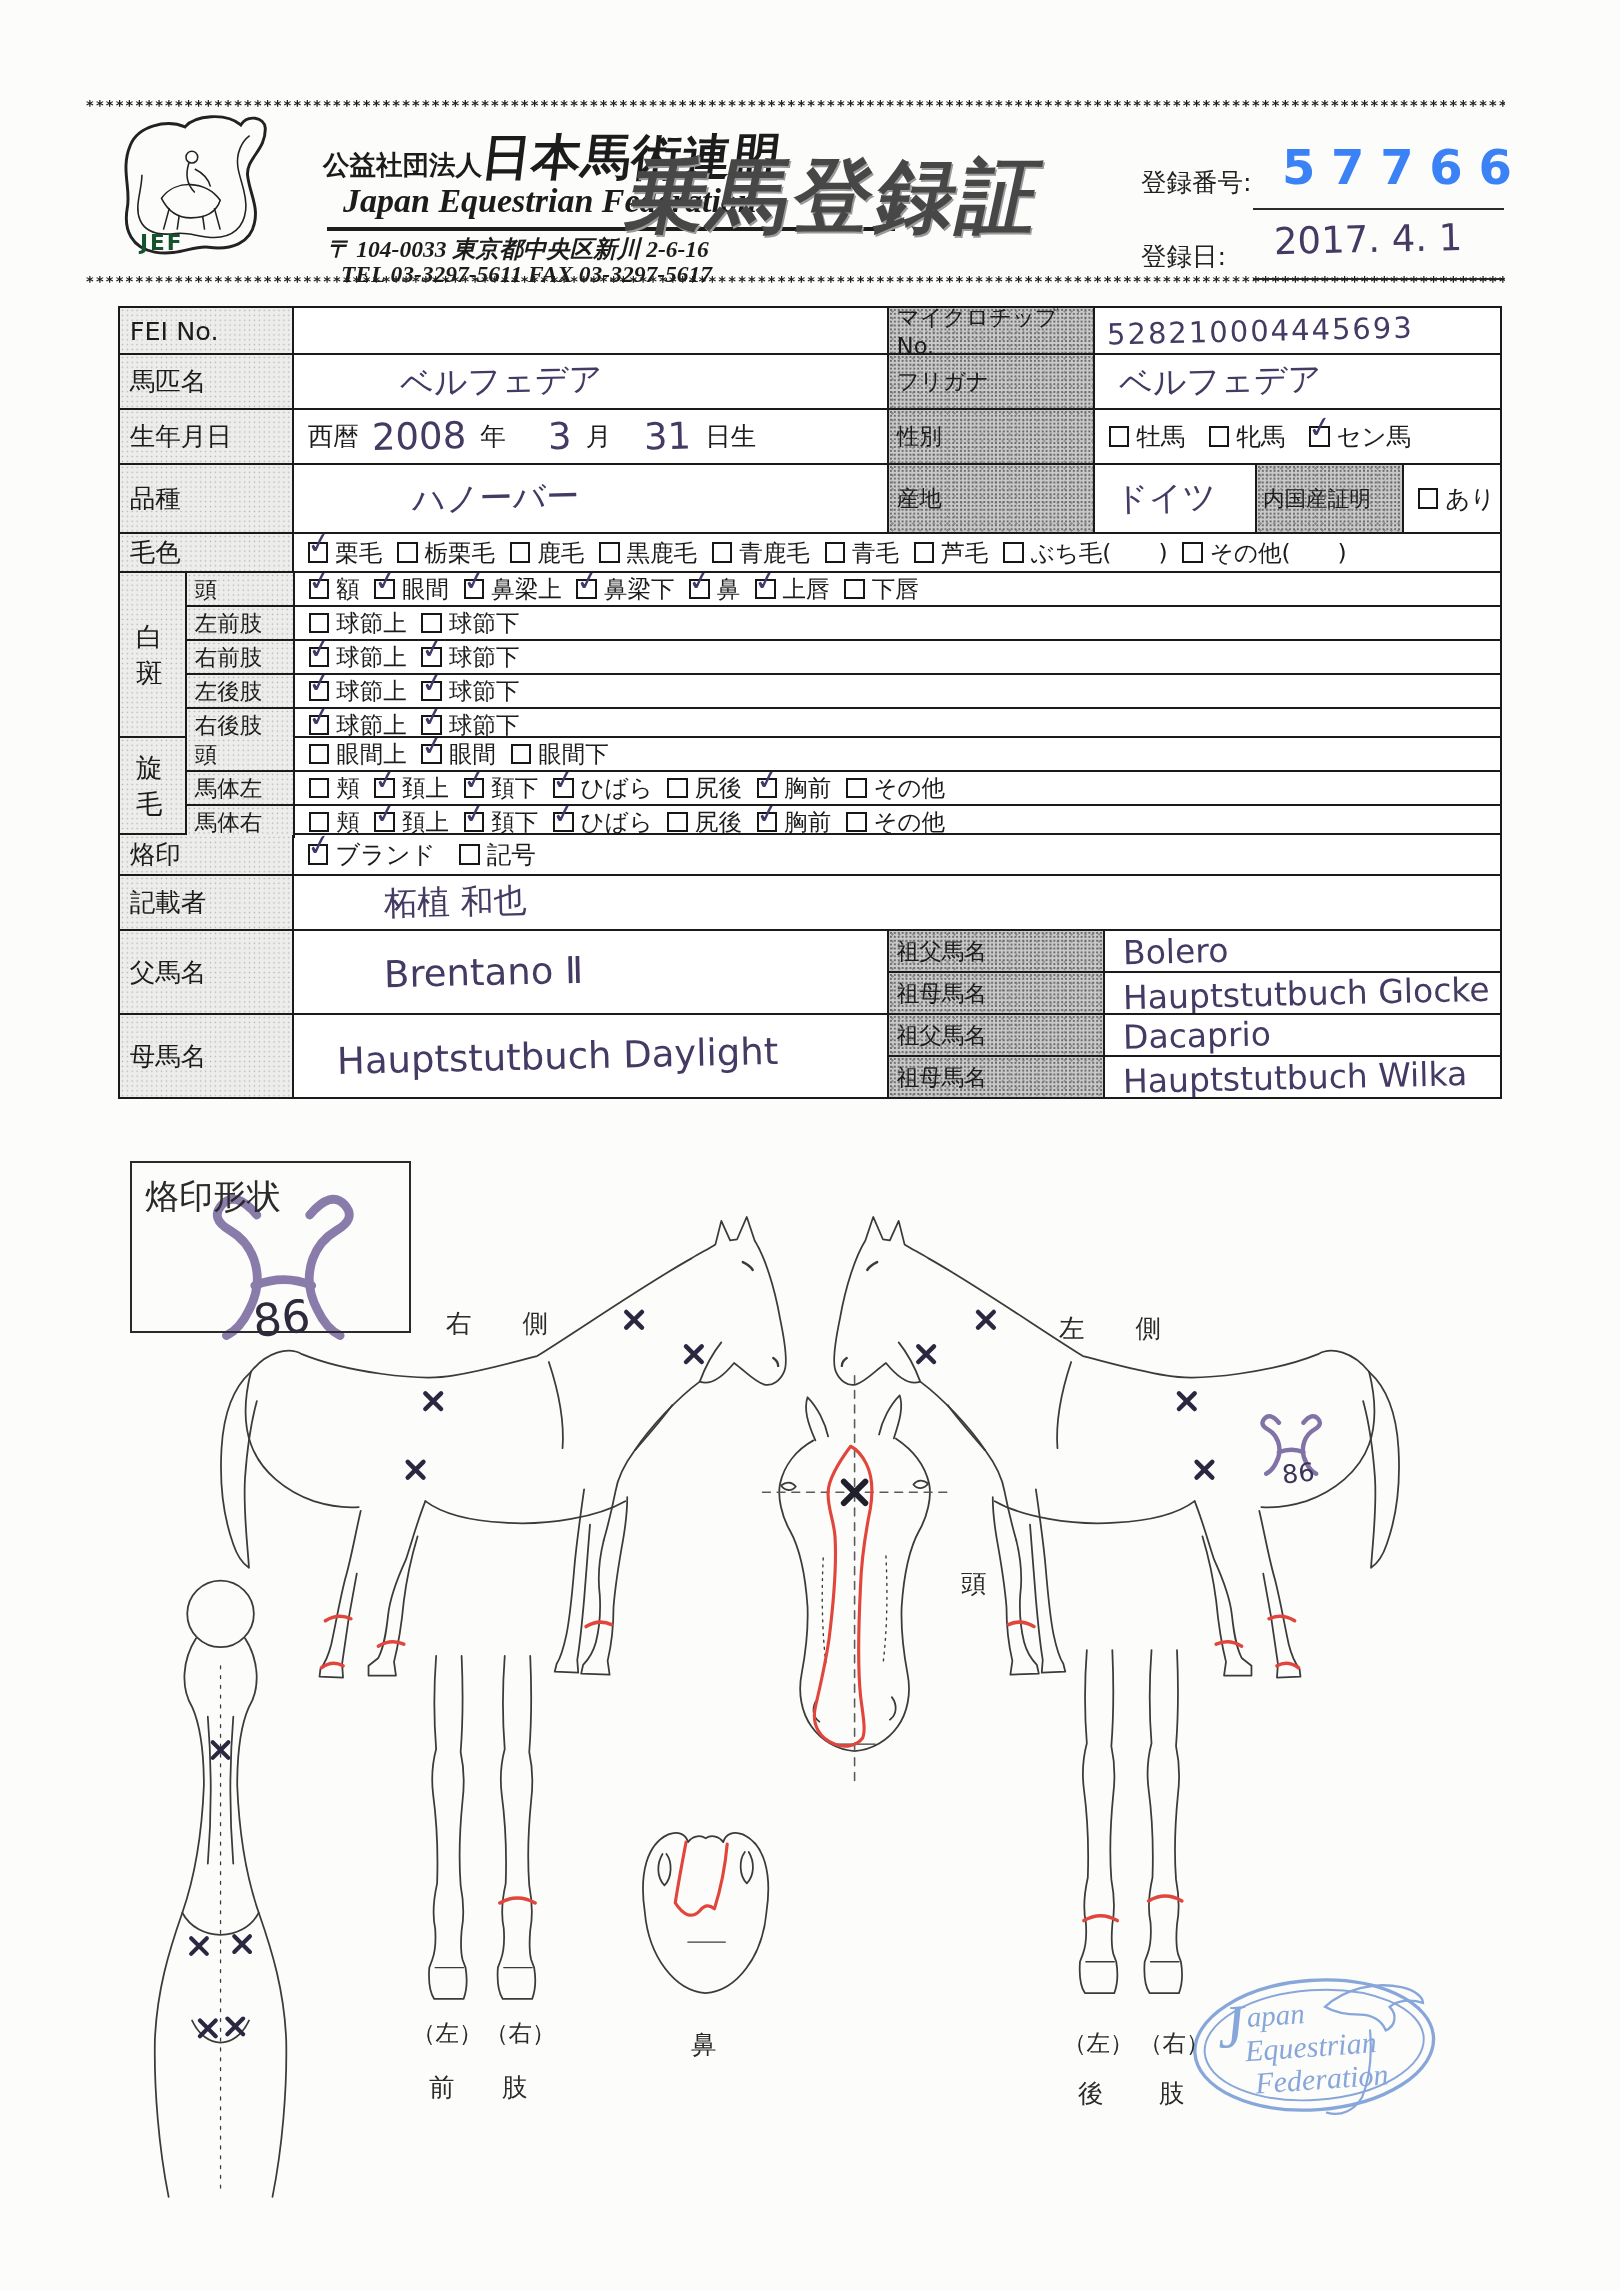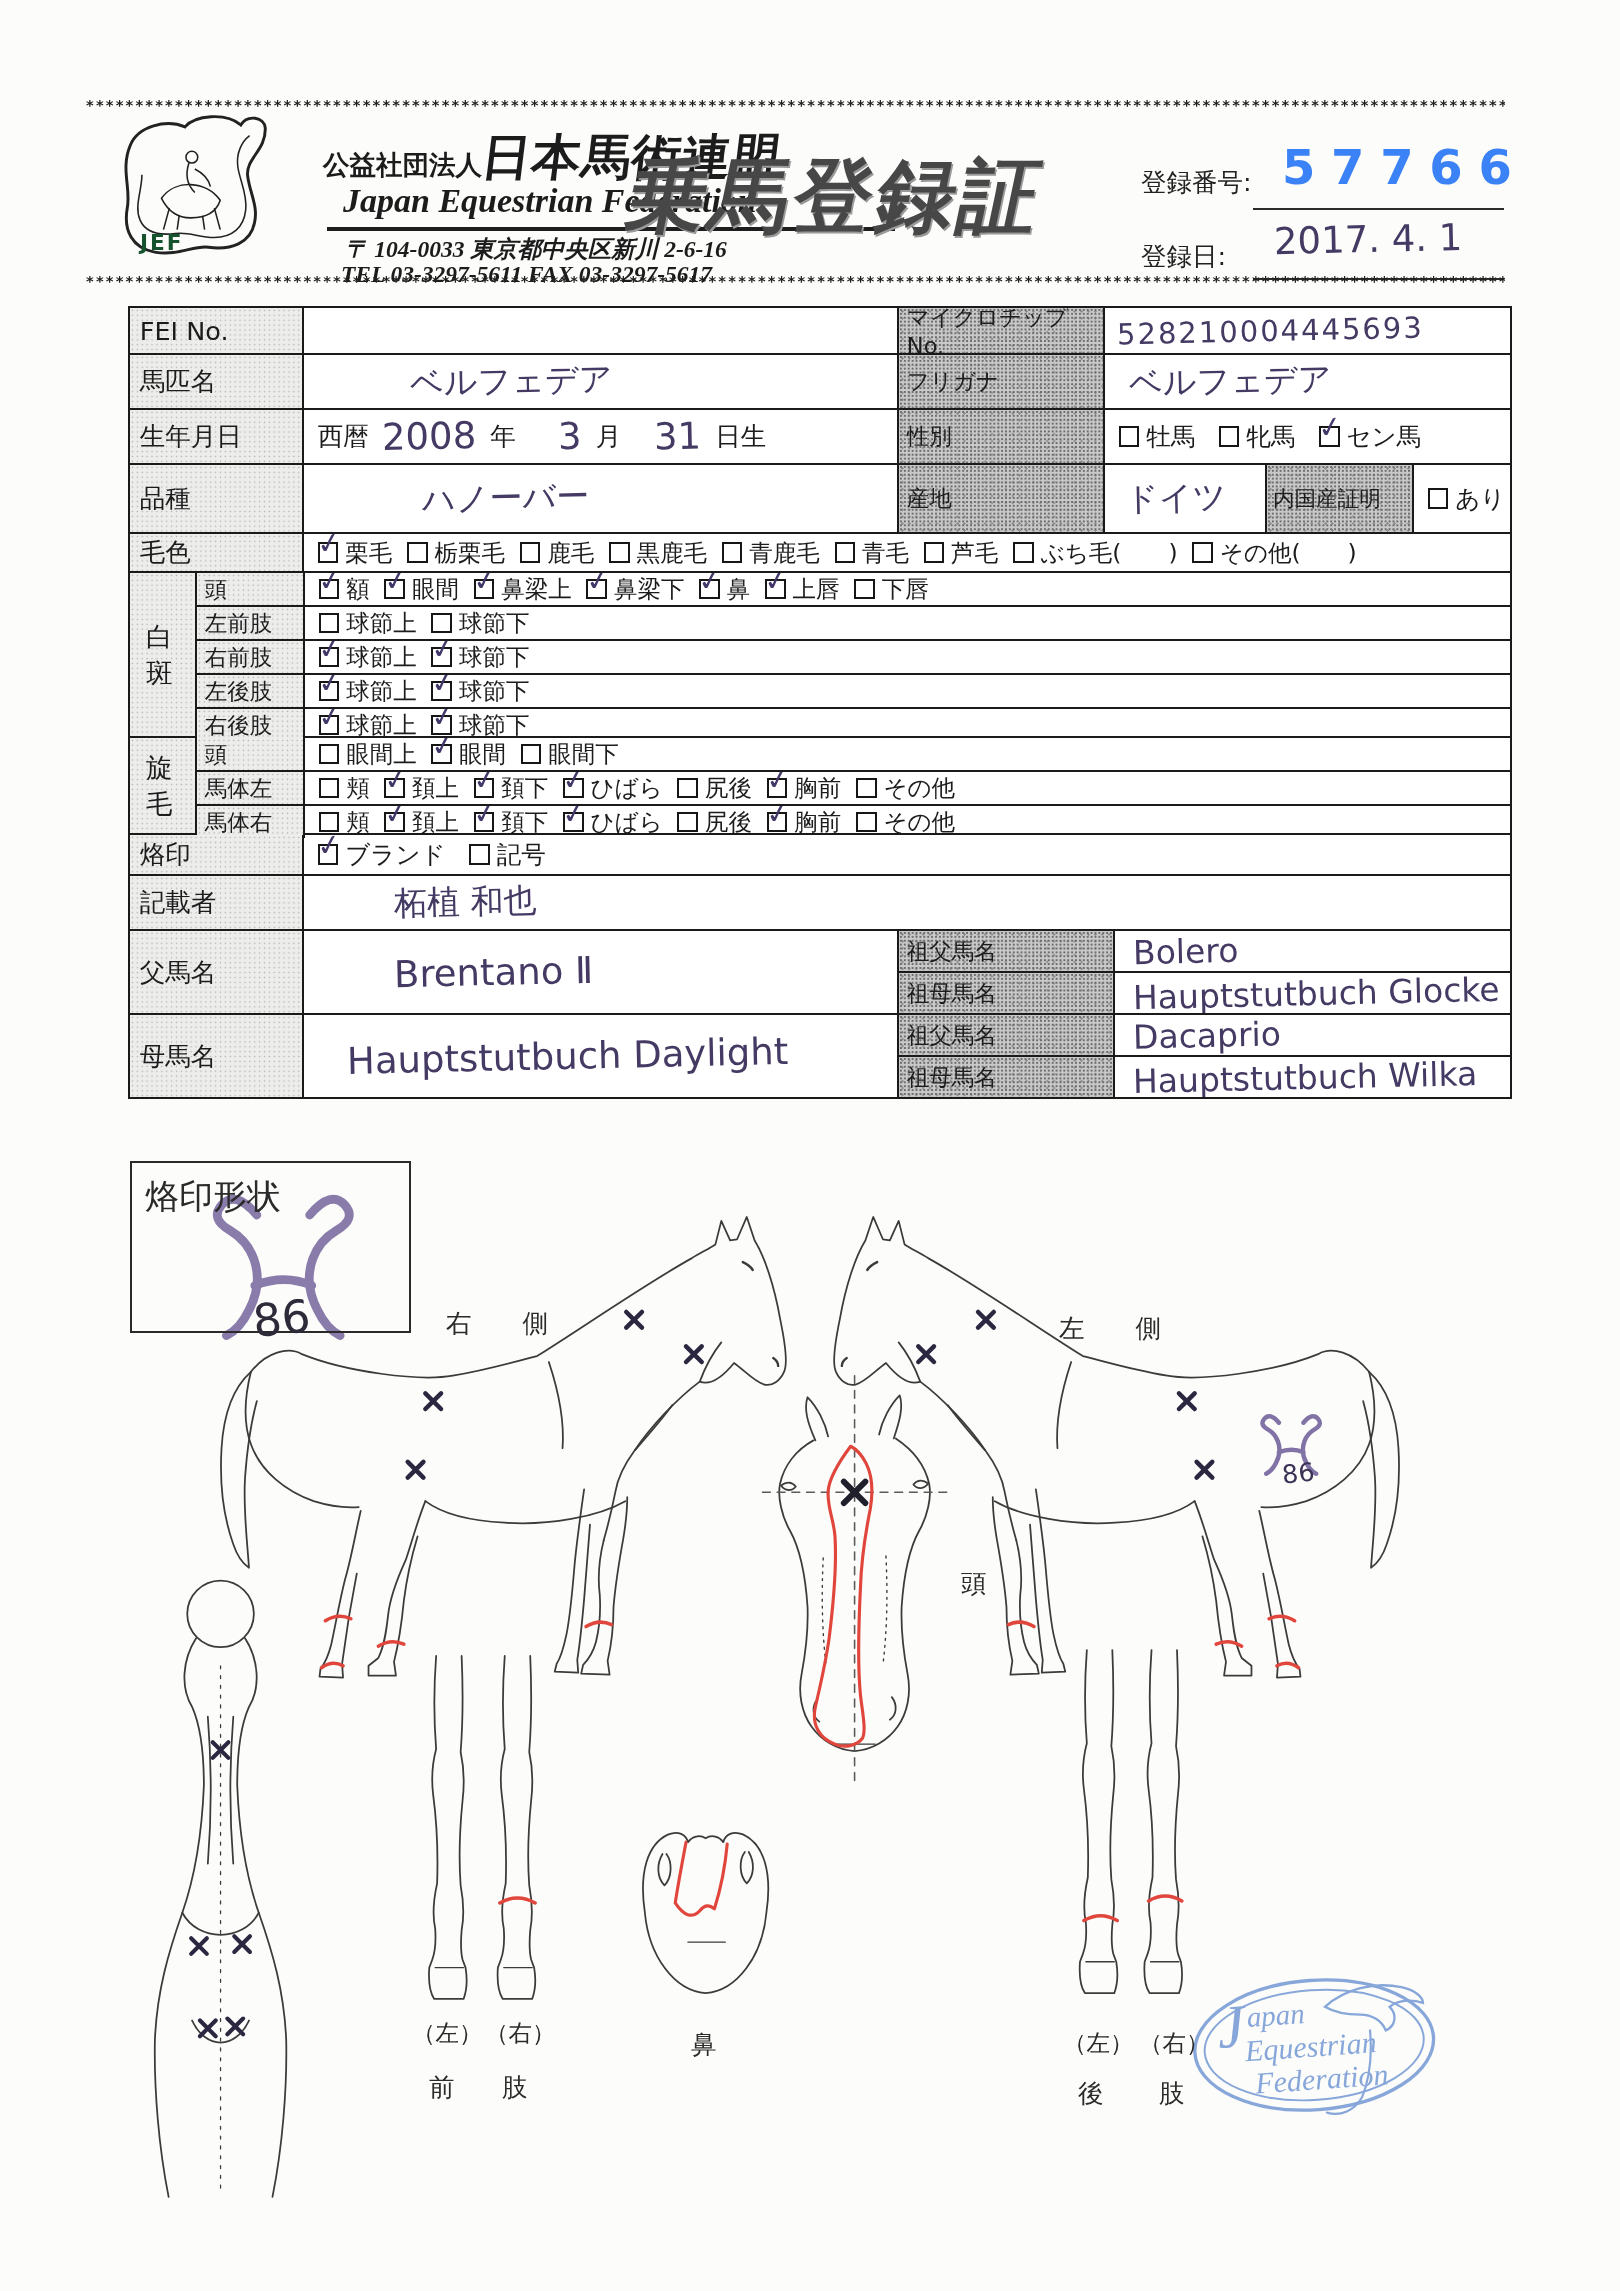"〒 104-0033 東京都中央区新川 2-6-16" div.abs { left: 345px -> 327px }
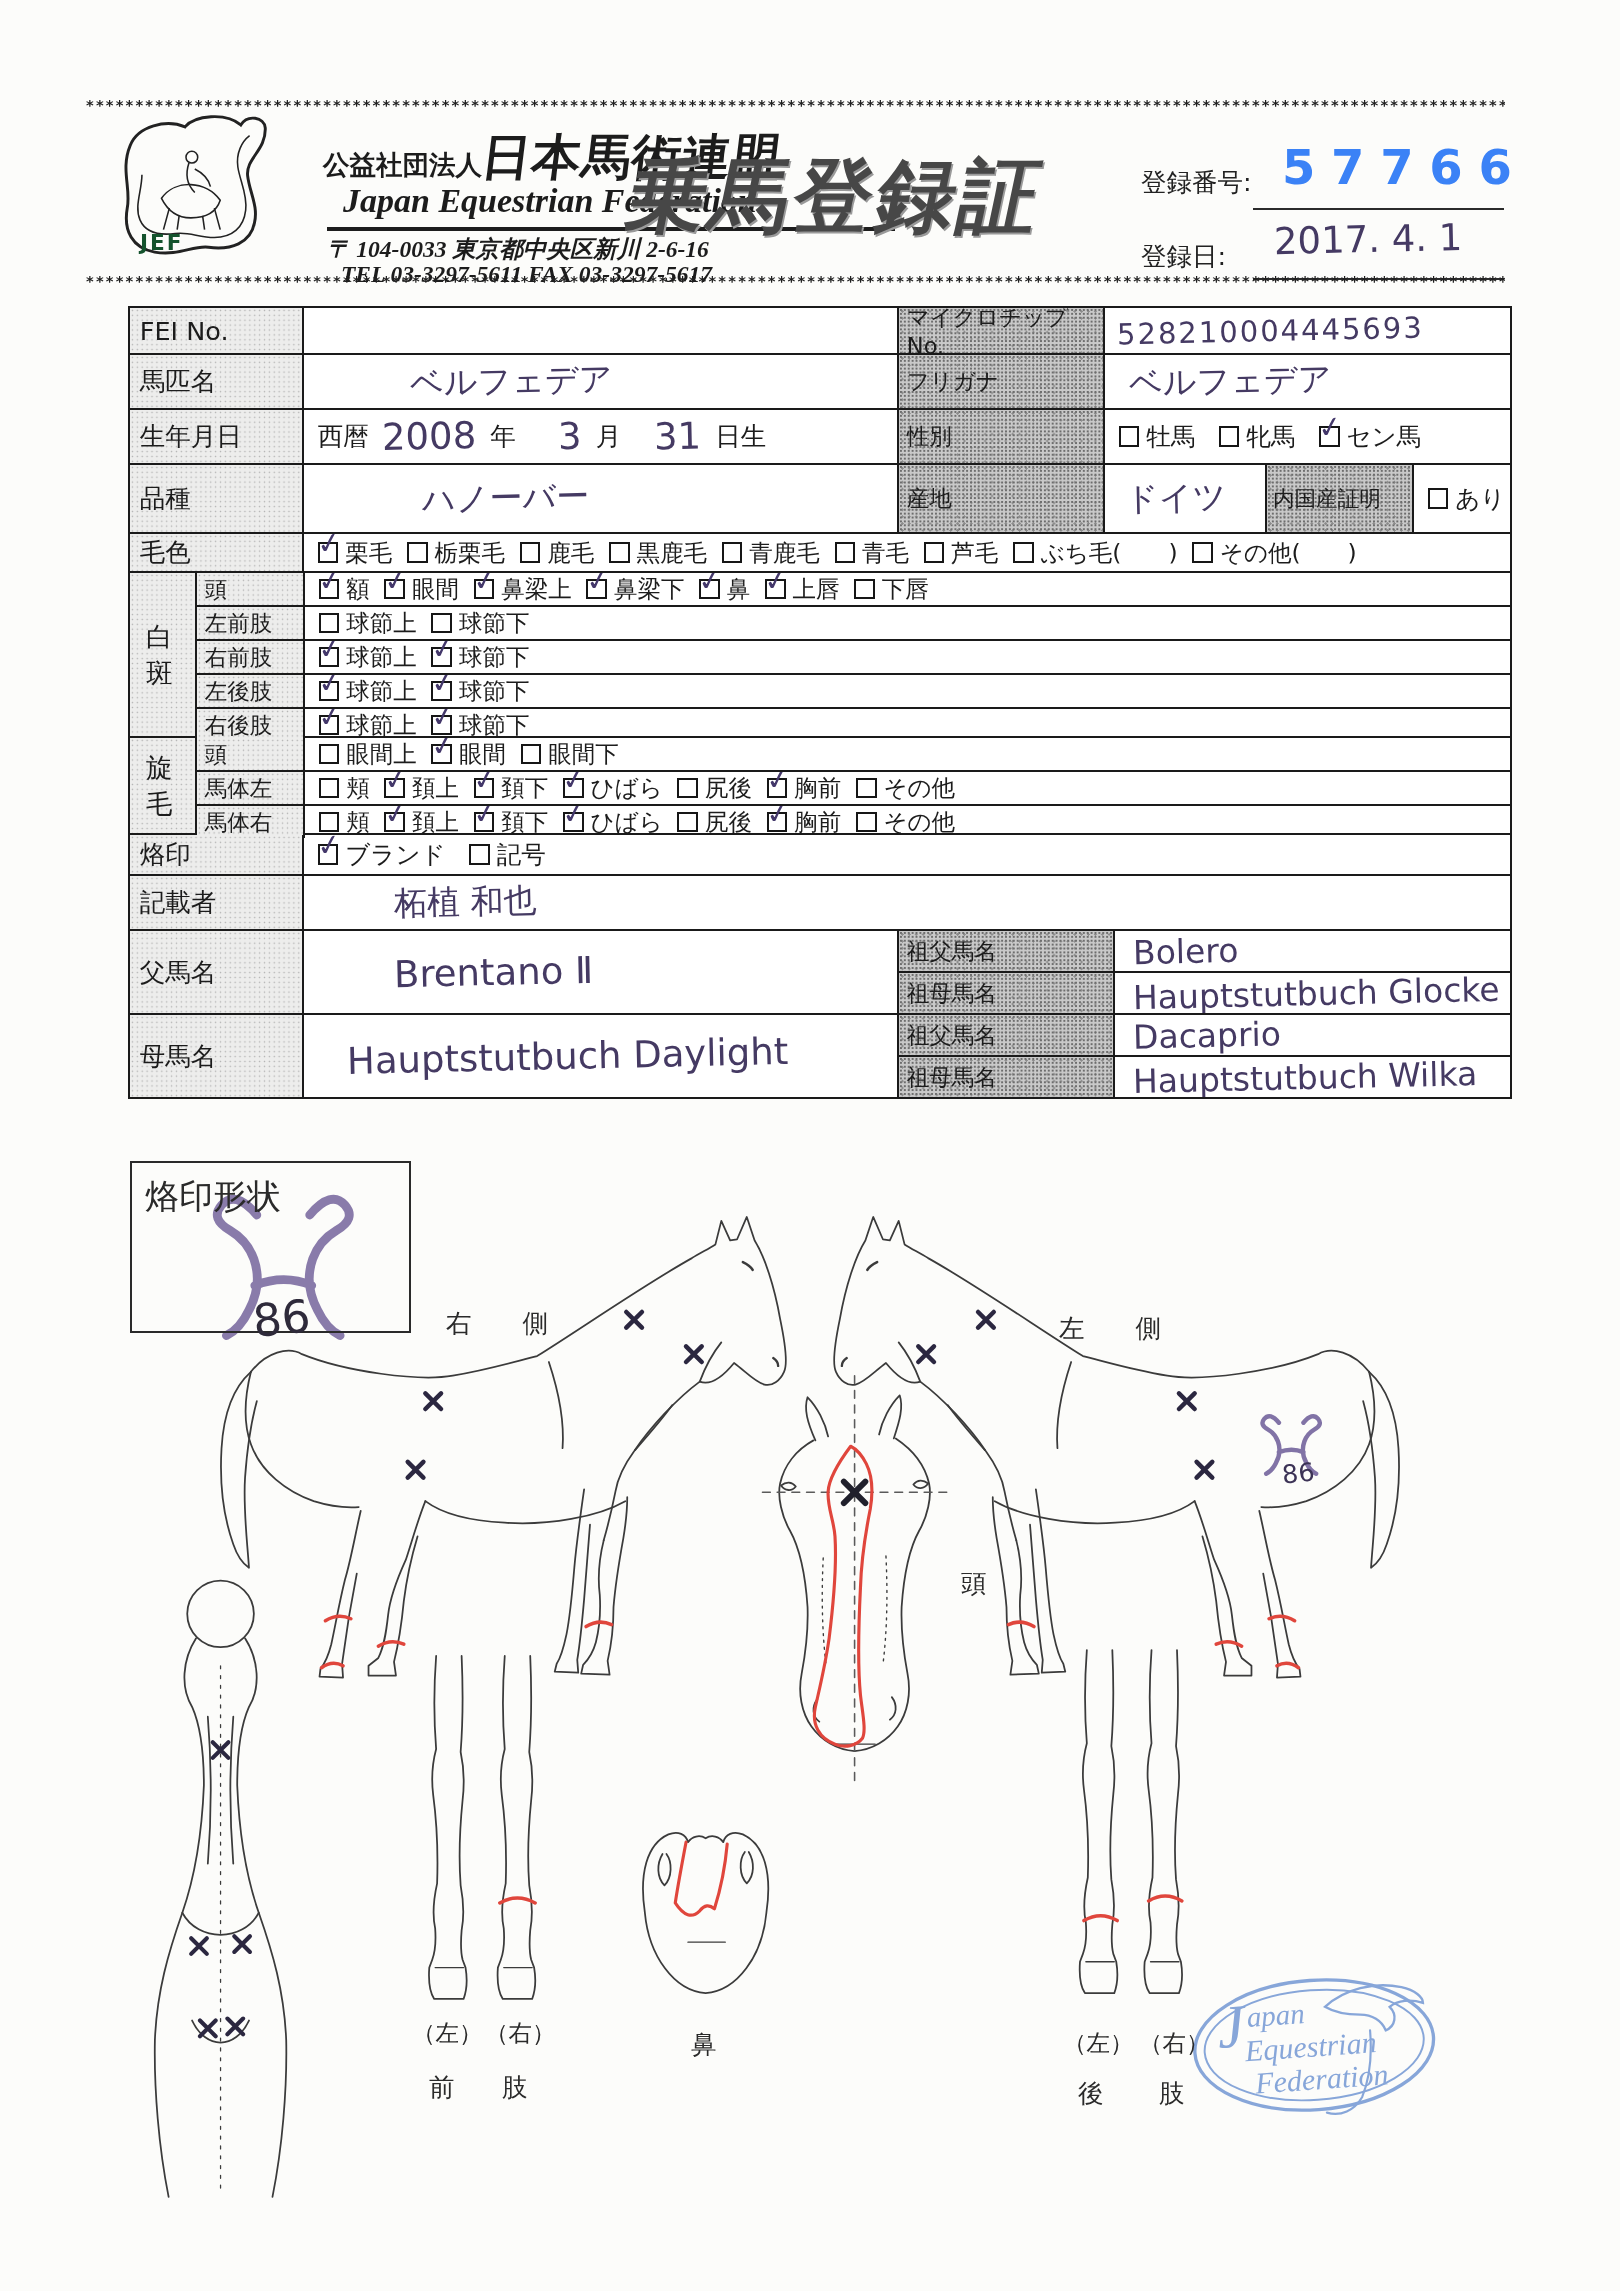"FEI No." .tbl { margin-left: 10px -> none }
